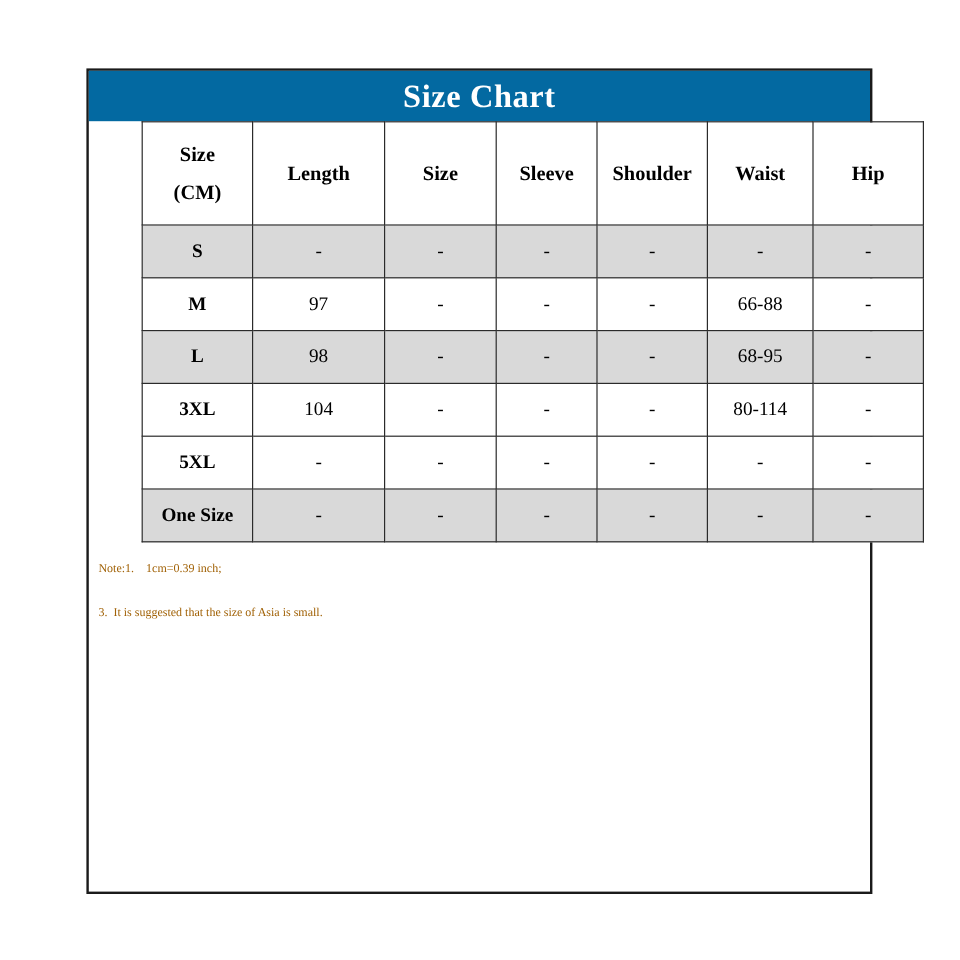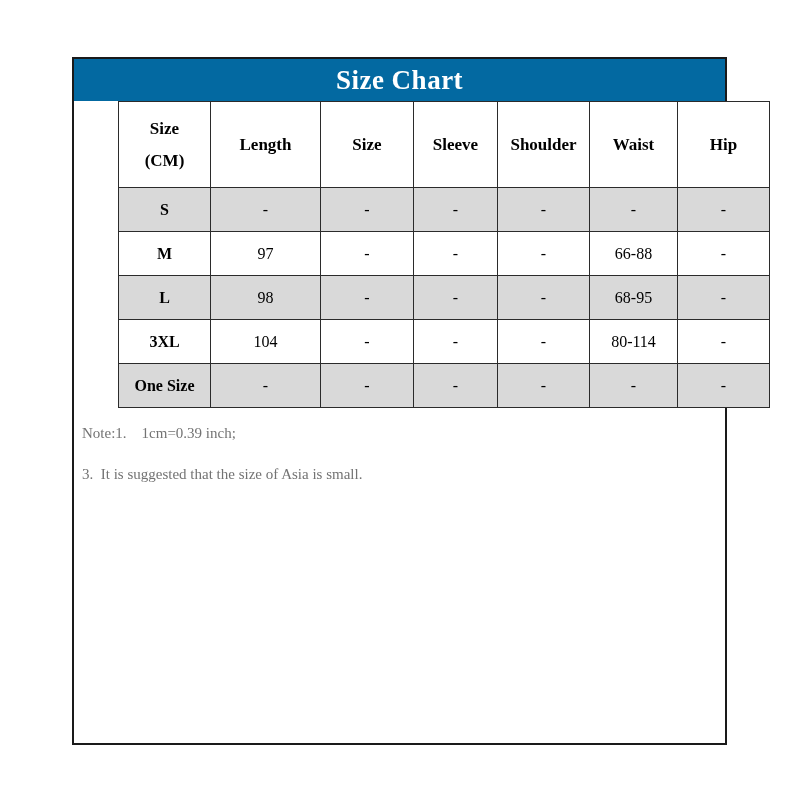"5XL" tr { html: none -> <tr> <td>5XL</td> <td>-</td> <td>-</td> <td>-</td> <td>-</td> <td>-</td> <td>-</td> </tr> }
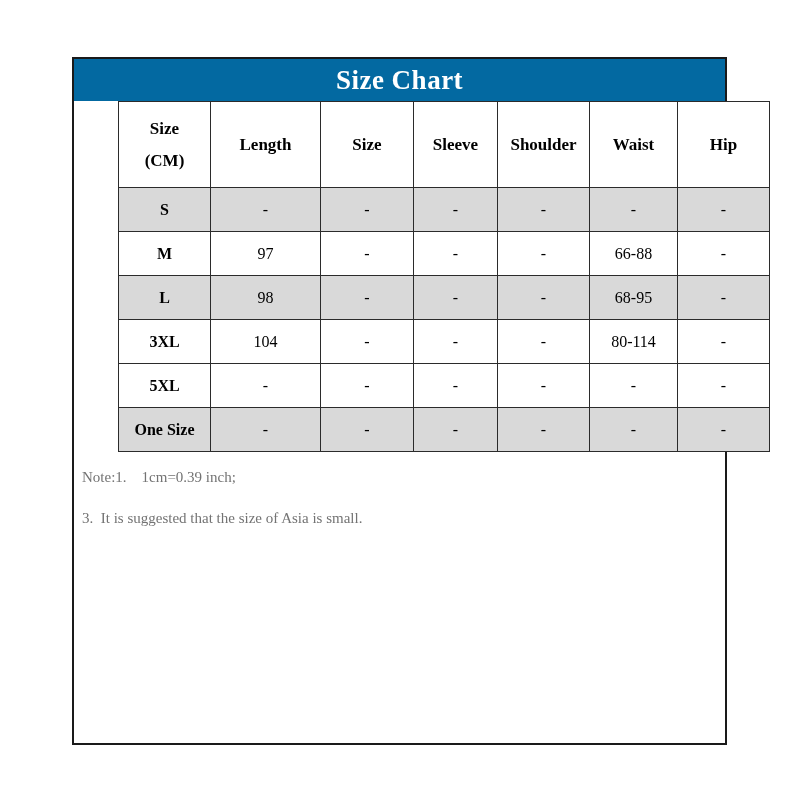"Note:1. 1cm=0.39 inch;" .note-line { color: #737373 -> #a16207; font-size: 15px -> 10px }
